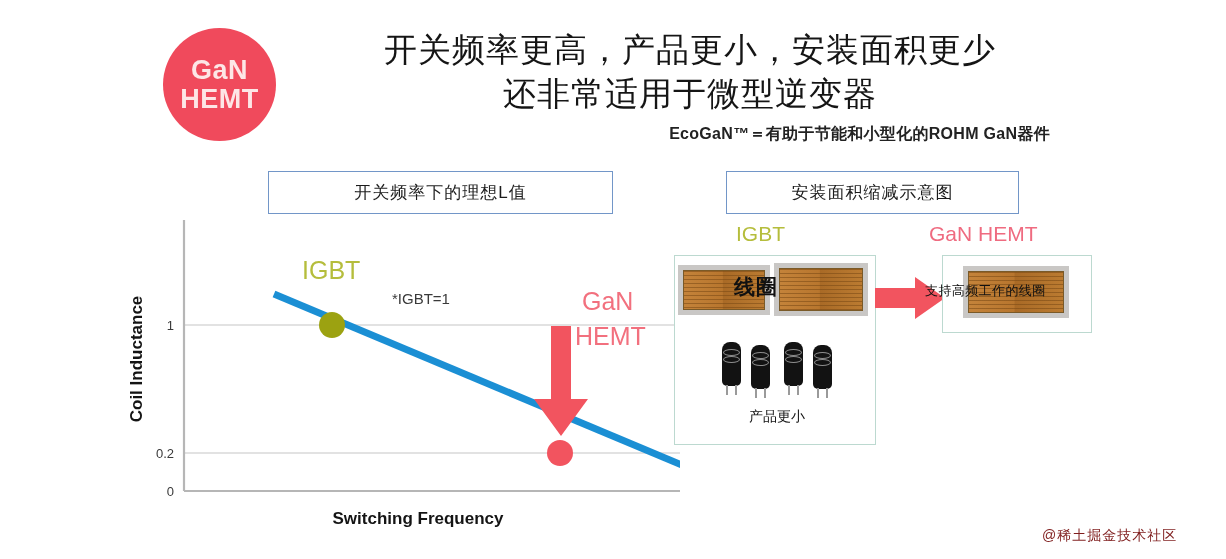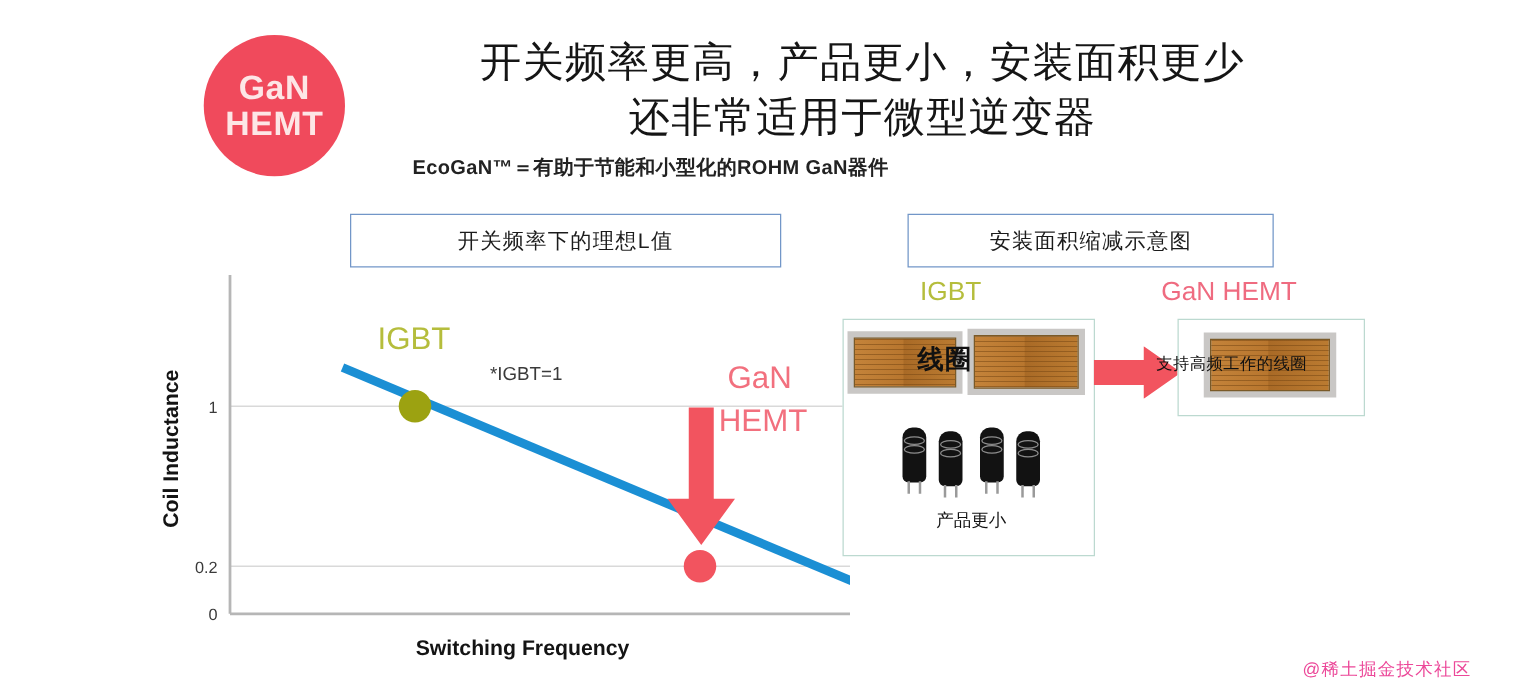"EcoGaN™＝有助于节能和小型化的ROHM GaN器件" #subtitle { text-align: left -> right }
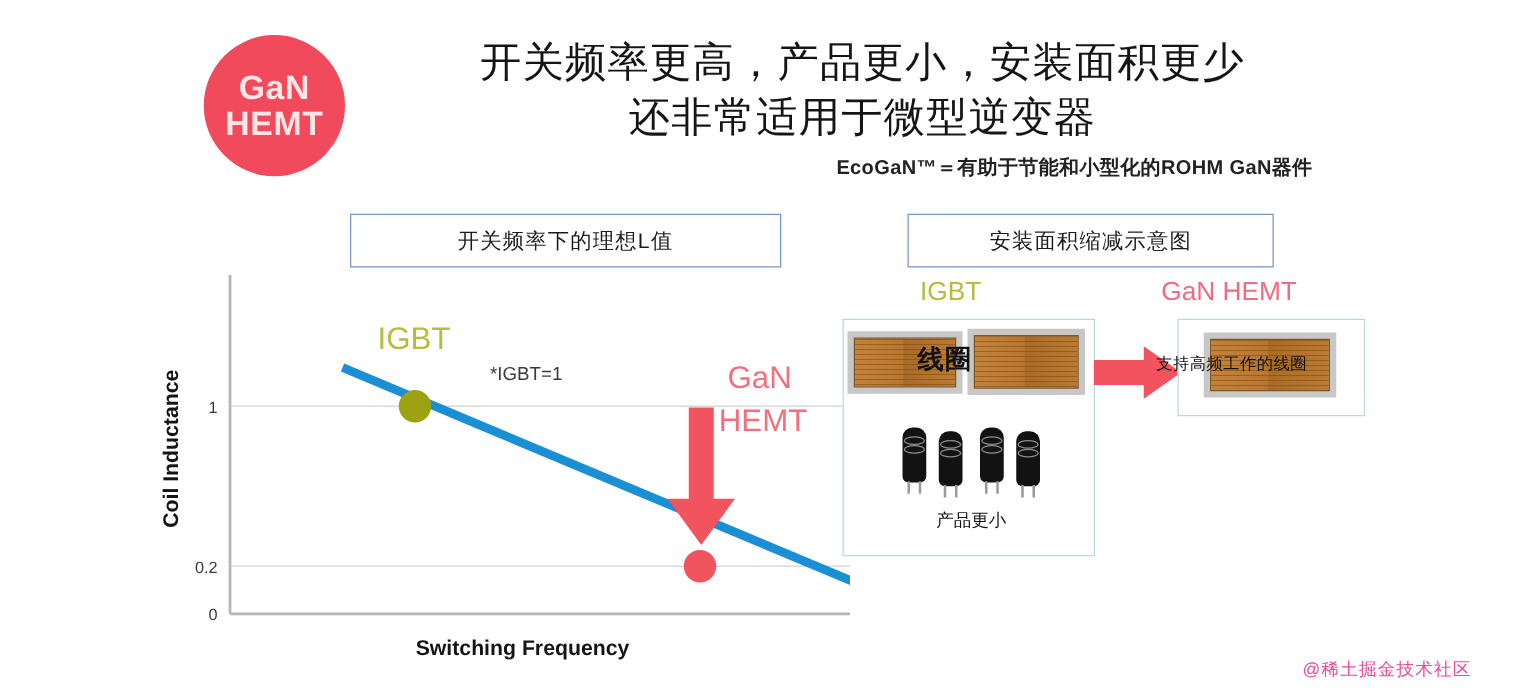"开关频率下的理想L值" #hdr-left { left: 280px -> 268px }
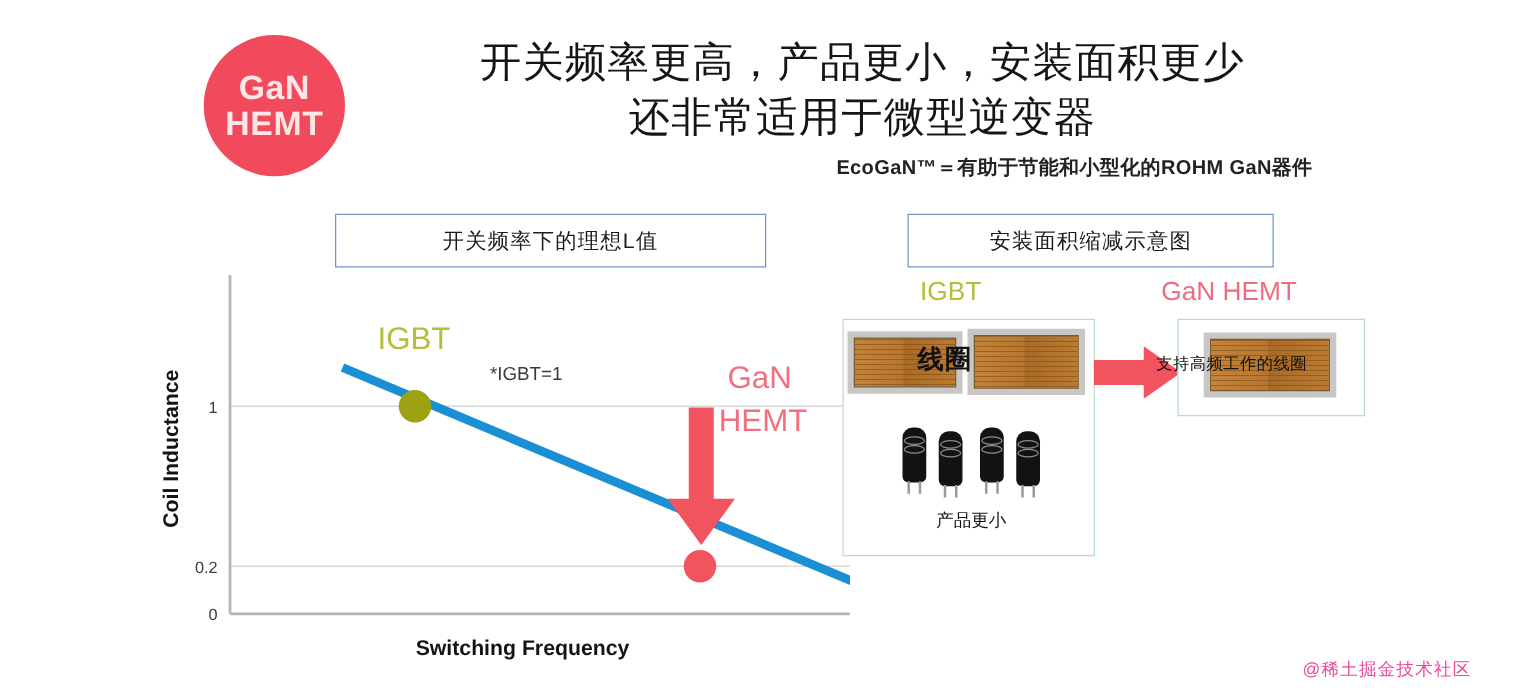"@稀土掘金技术社区" #watermark { color: #ec4899 -> #7f1d1d }
